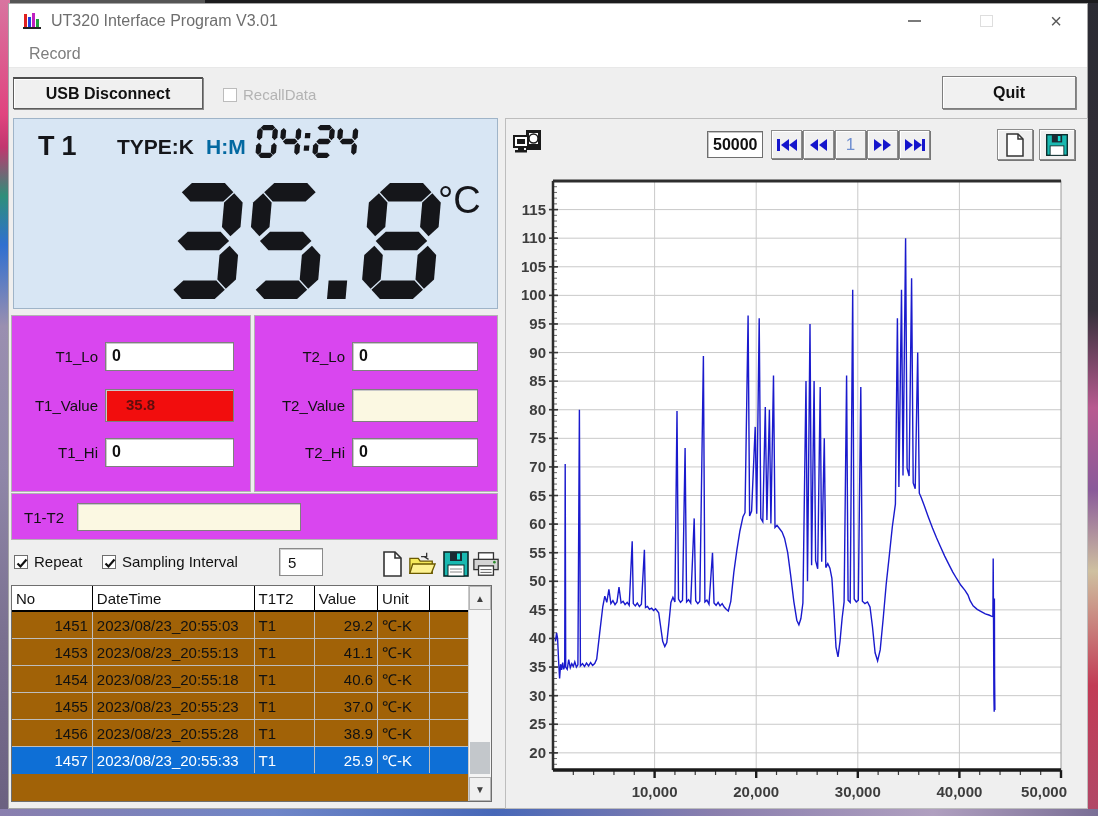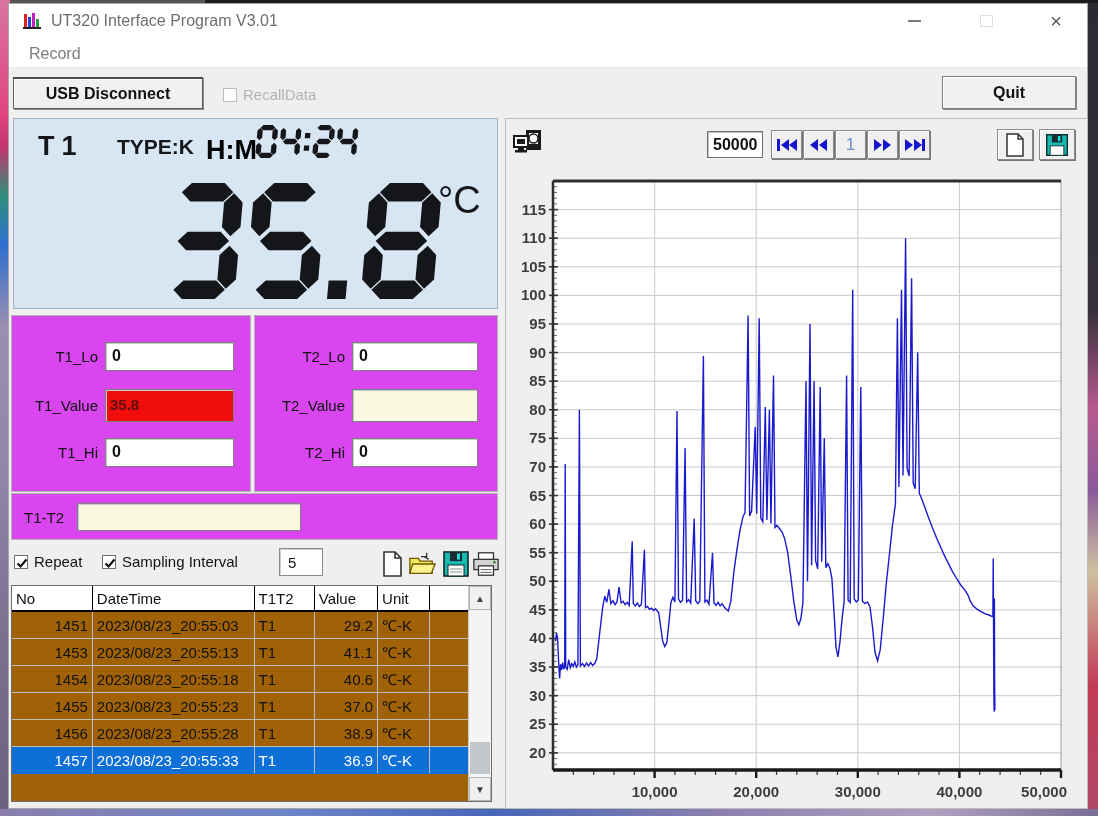"H:M" #lcd-hm { color: #000000 -> #0369a1; font-size: 27px -> 21px }
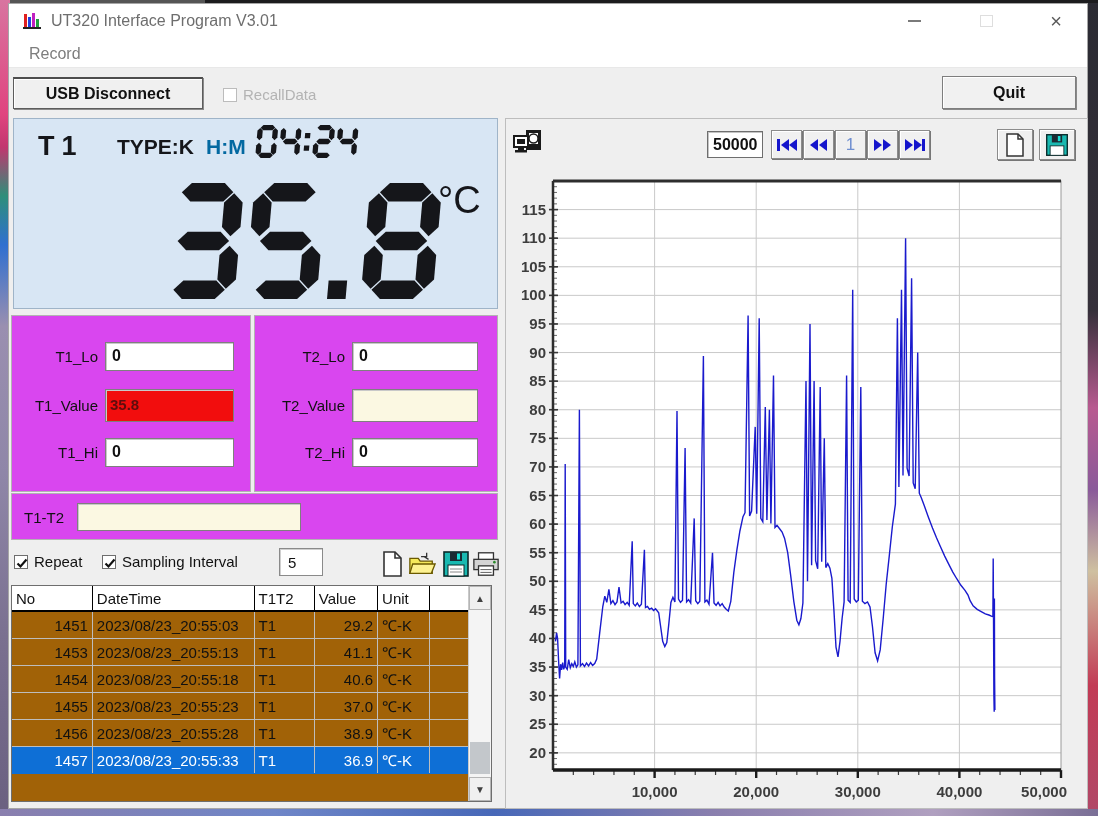"35.8" span.finput { padding-left: 4px -> 20px }
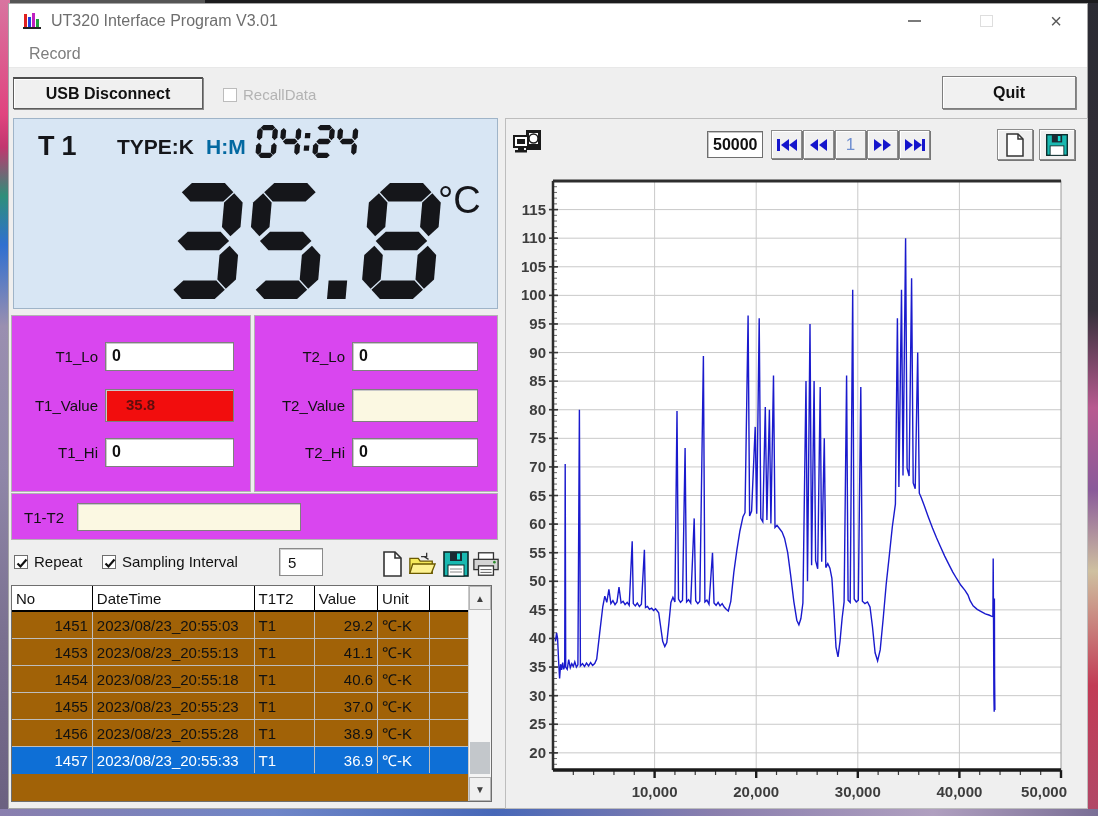"36.9" td.col-val { text: 36.9 -> 25.9 }
